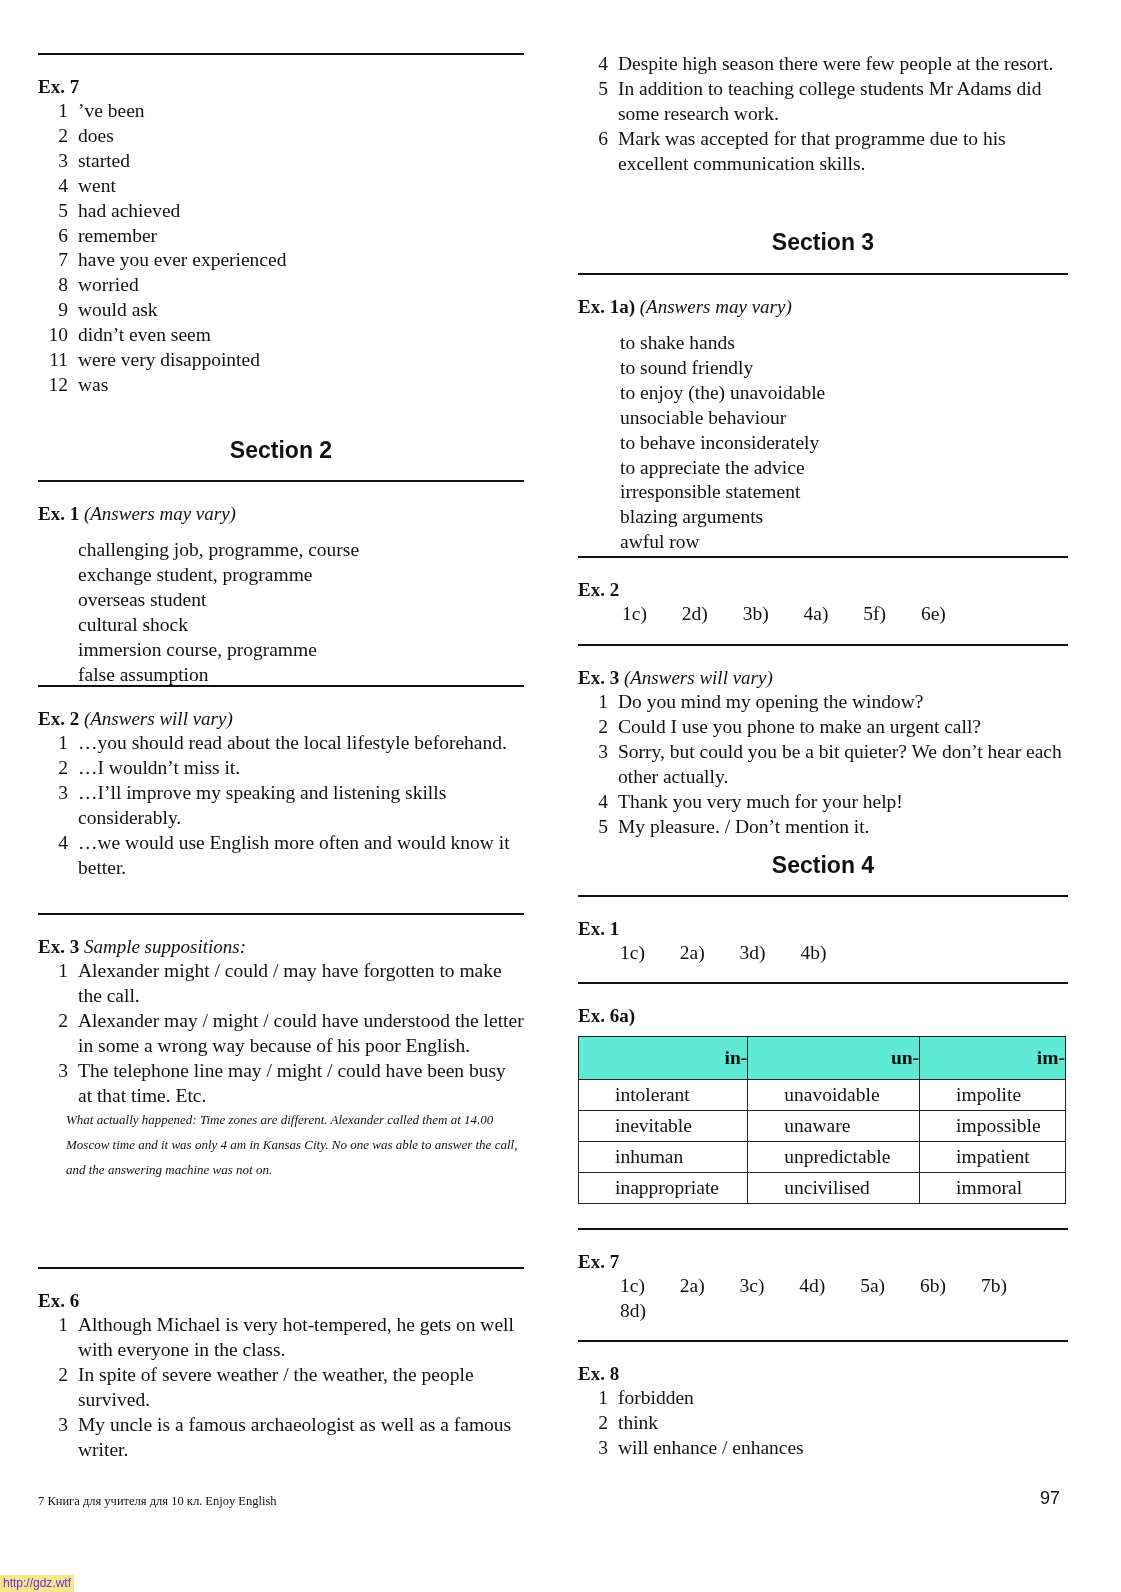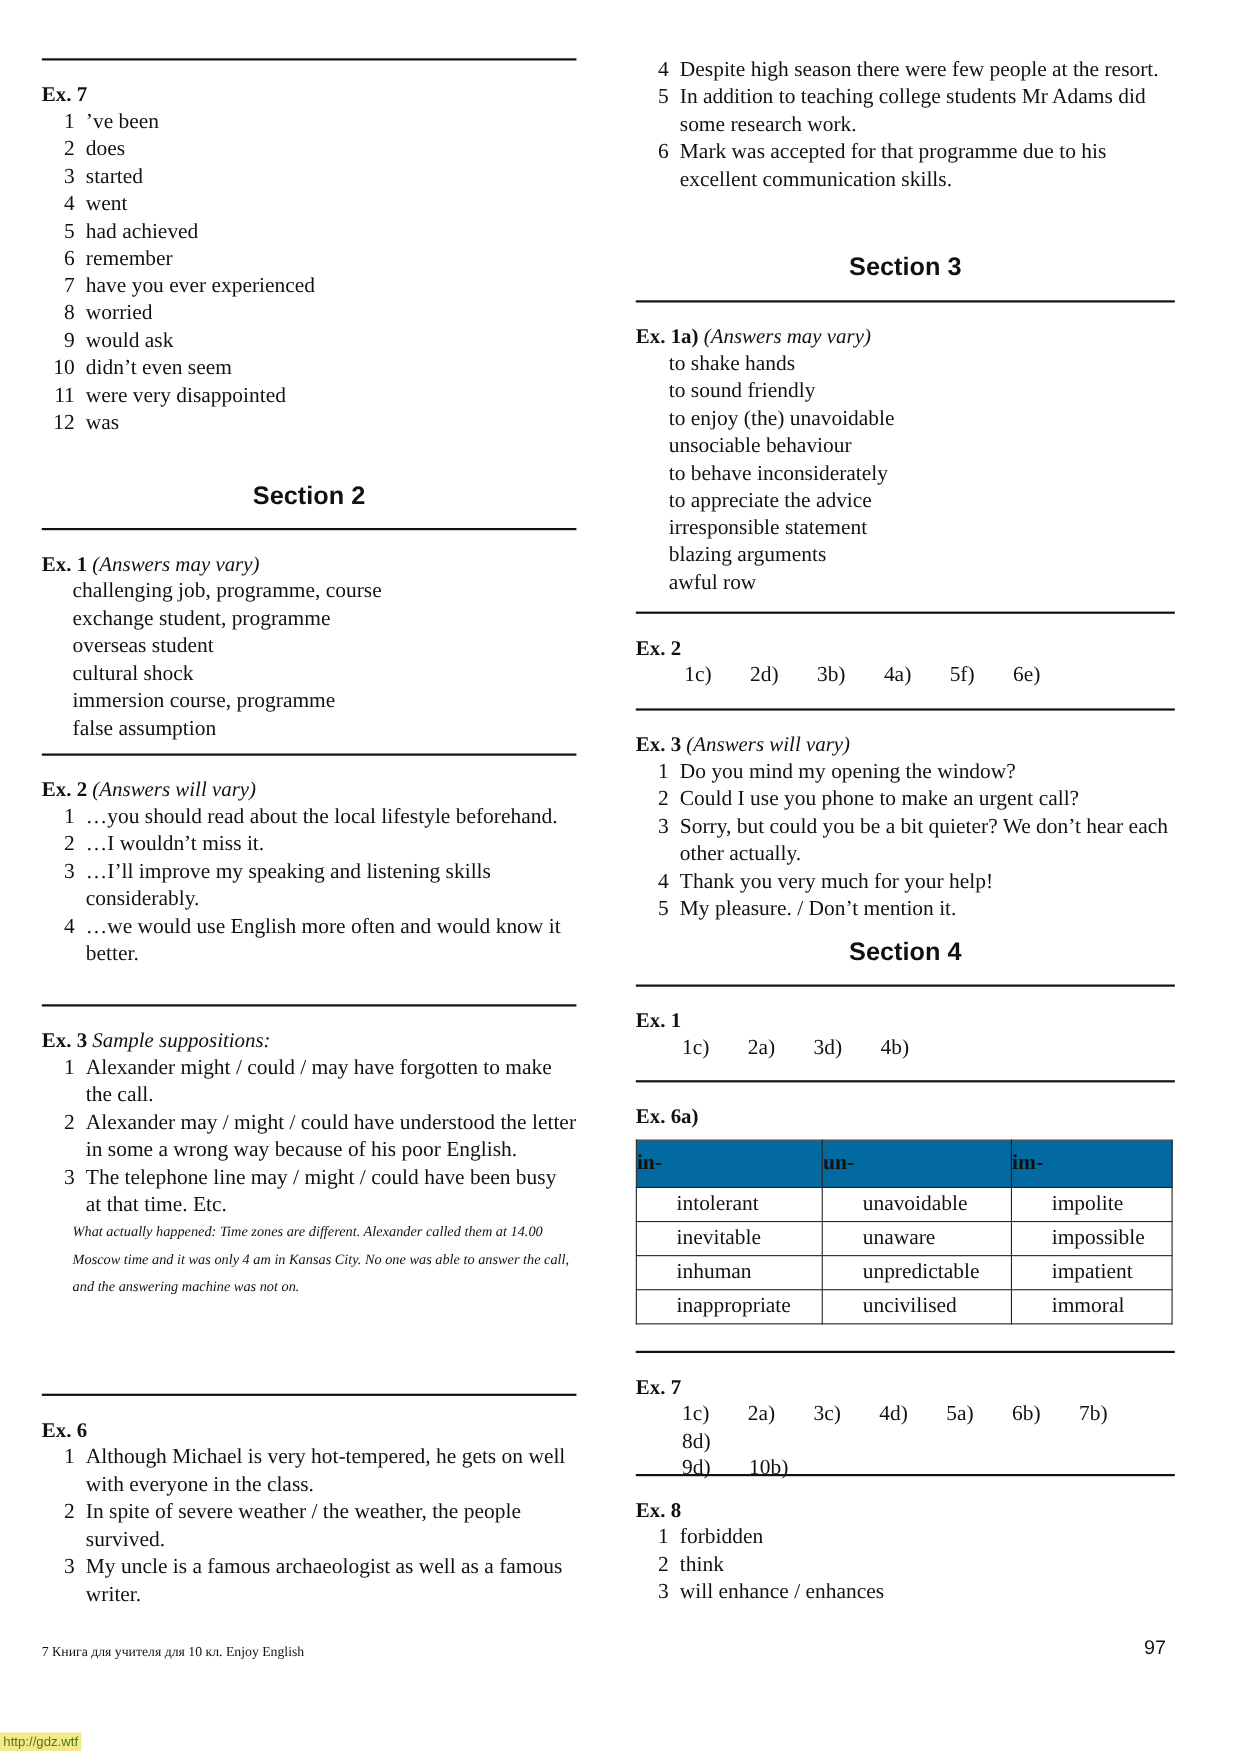"to shake hands" .plain-list { margin: 0 -> 12px }
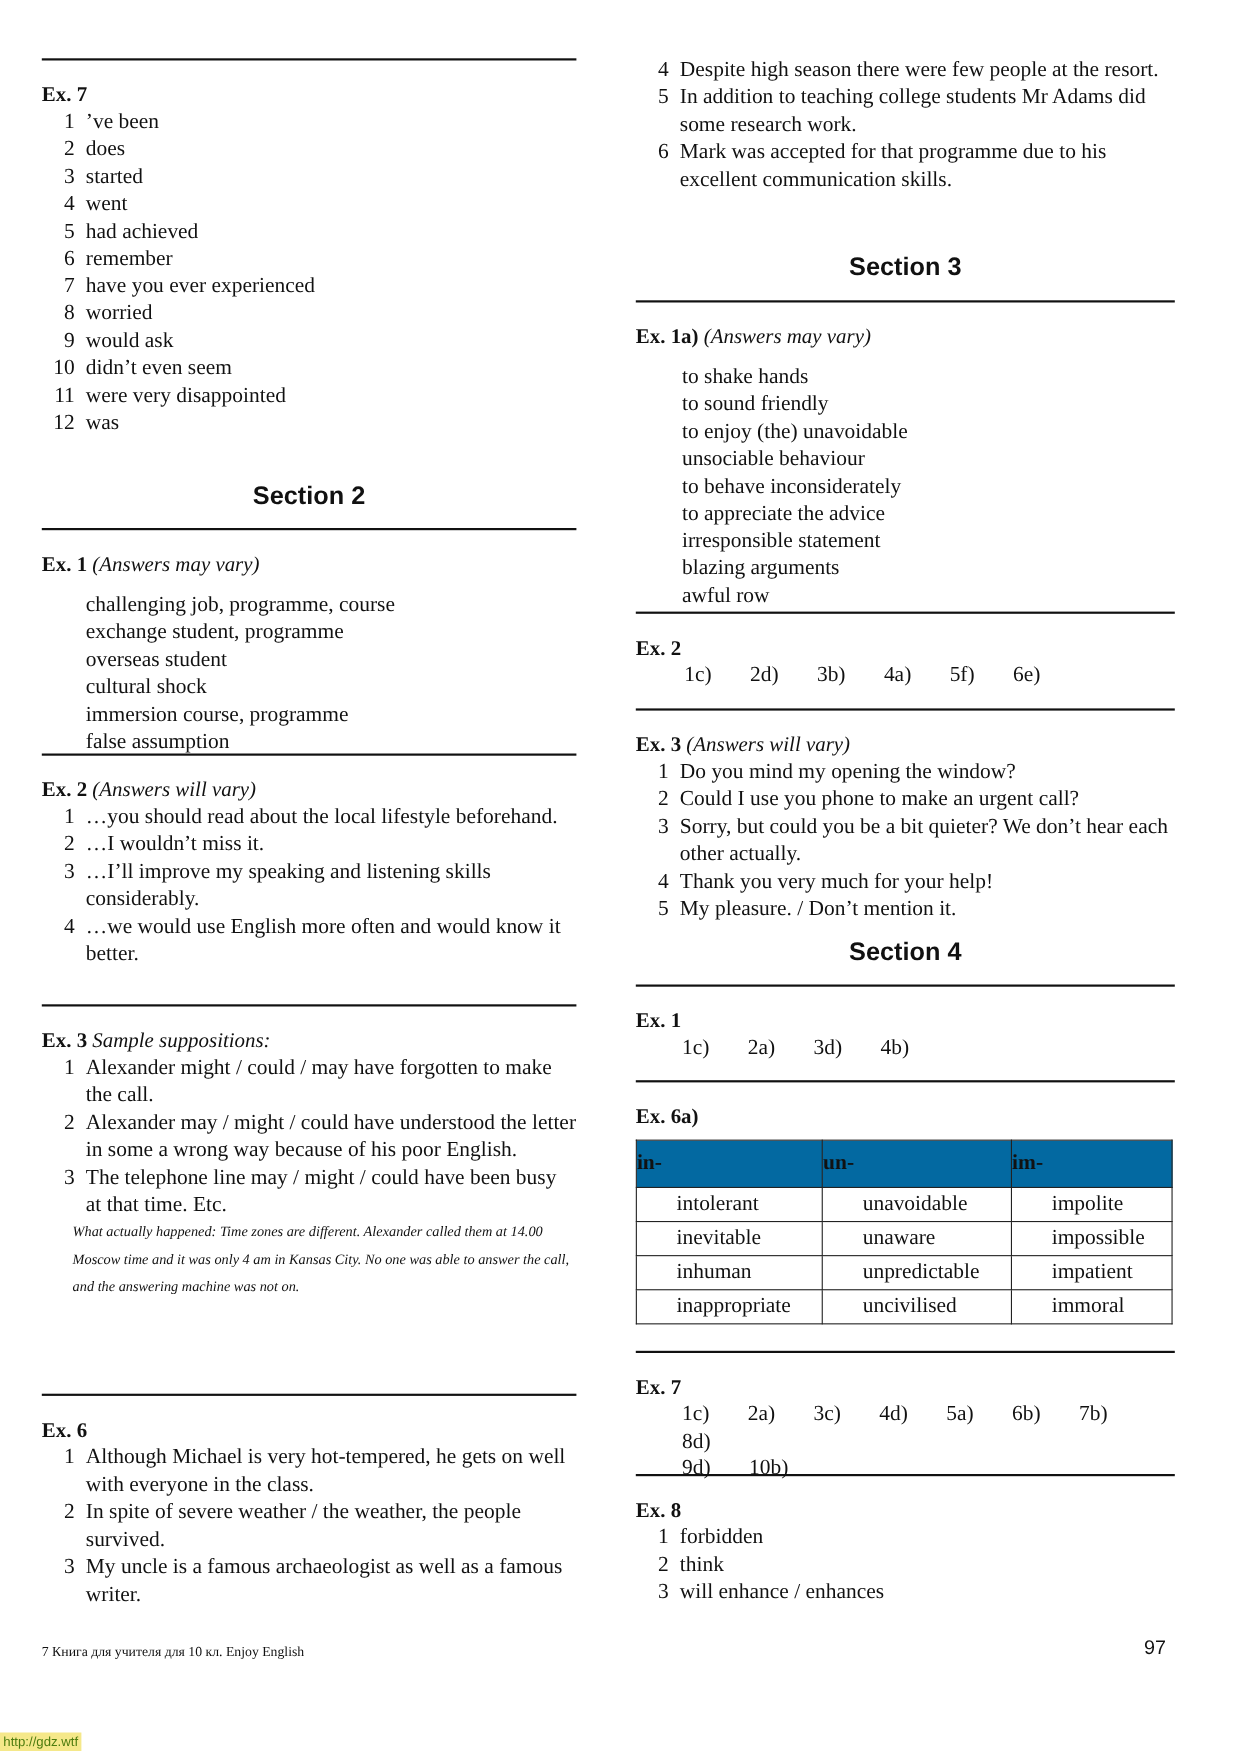"in-" table.prefix th { background: #0369a1 -> #5eead4; text-align: left -> right }
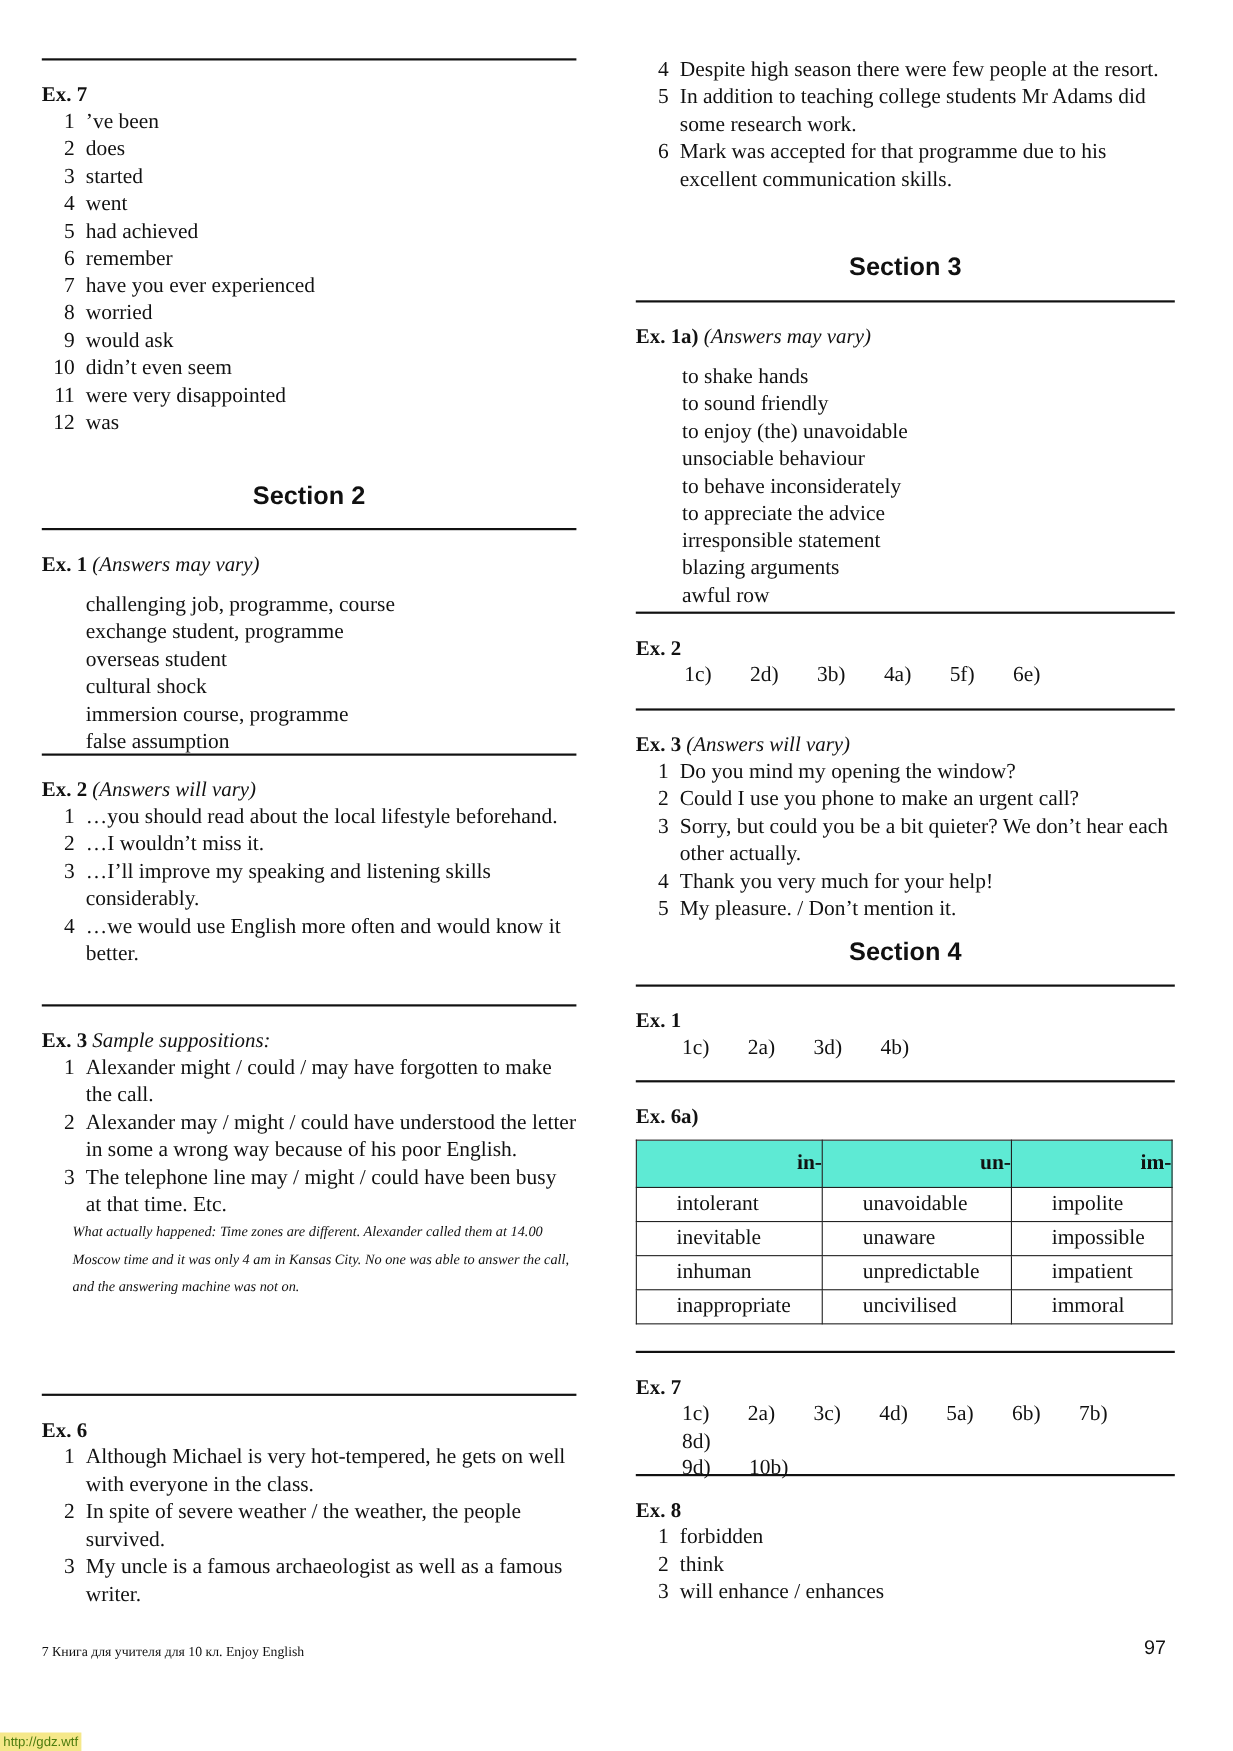"9d) 10b)" div.answers { html: <div> <span>9d)</span> <span>10b)</span> </div> -> none }
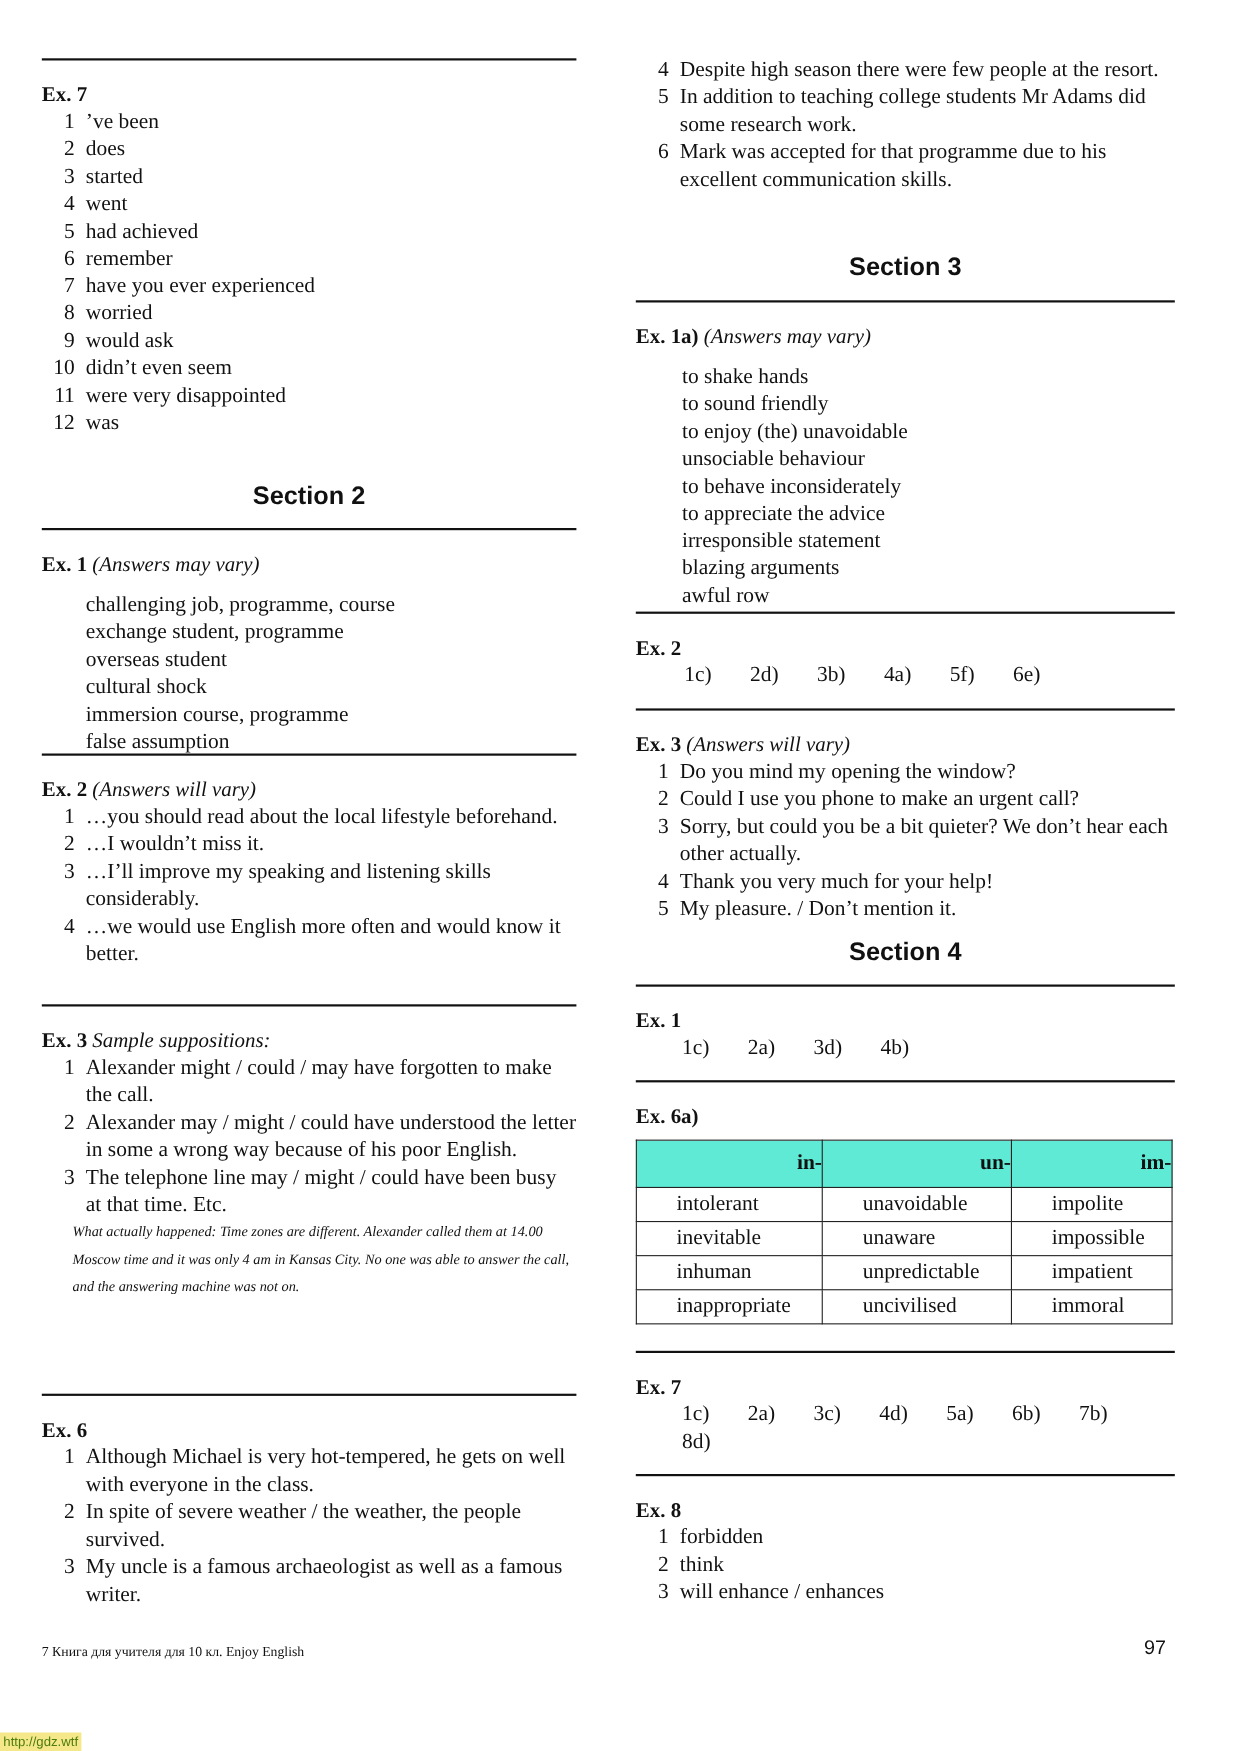"http://gdz.wtf" .watermark { color: #4d7c0f -> #6d28d9 }
